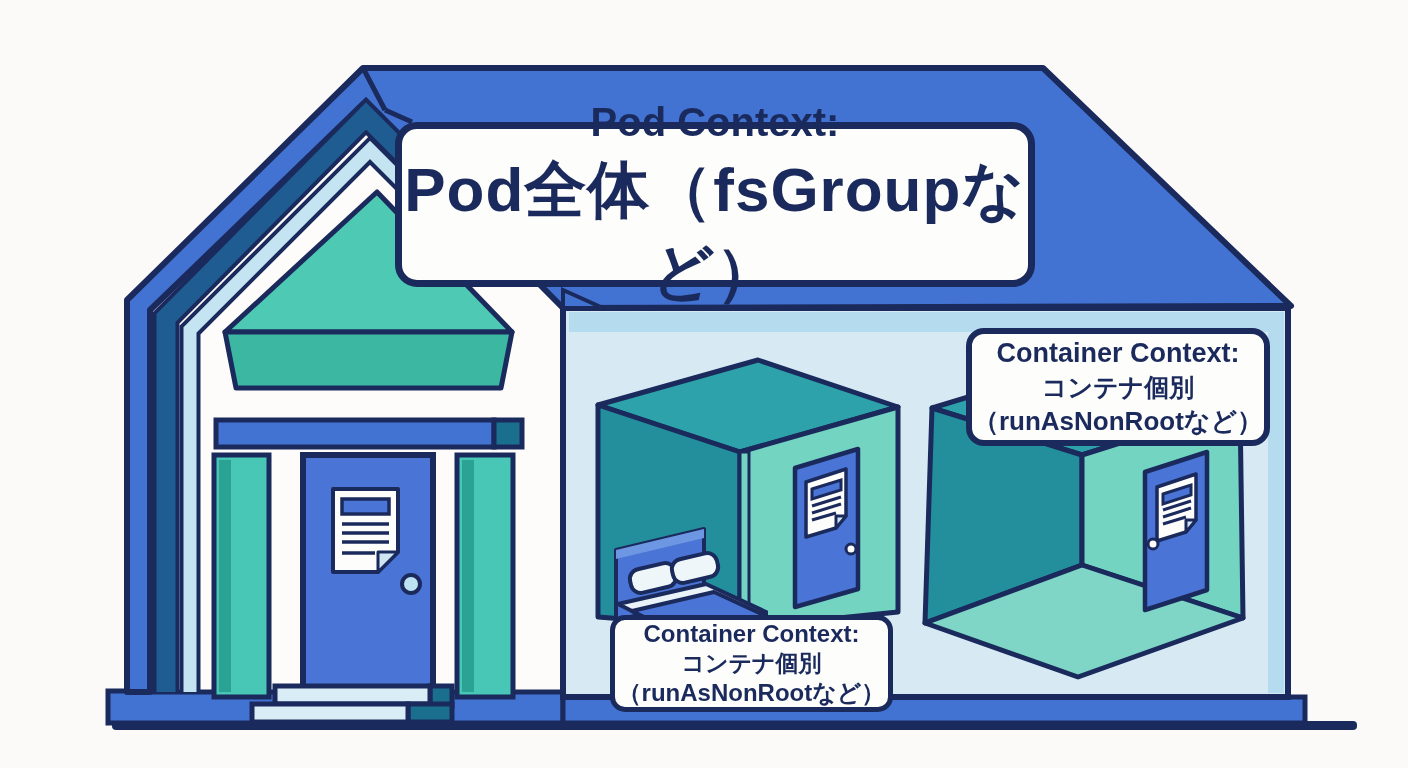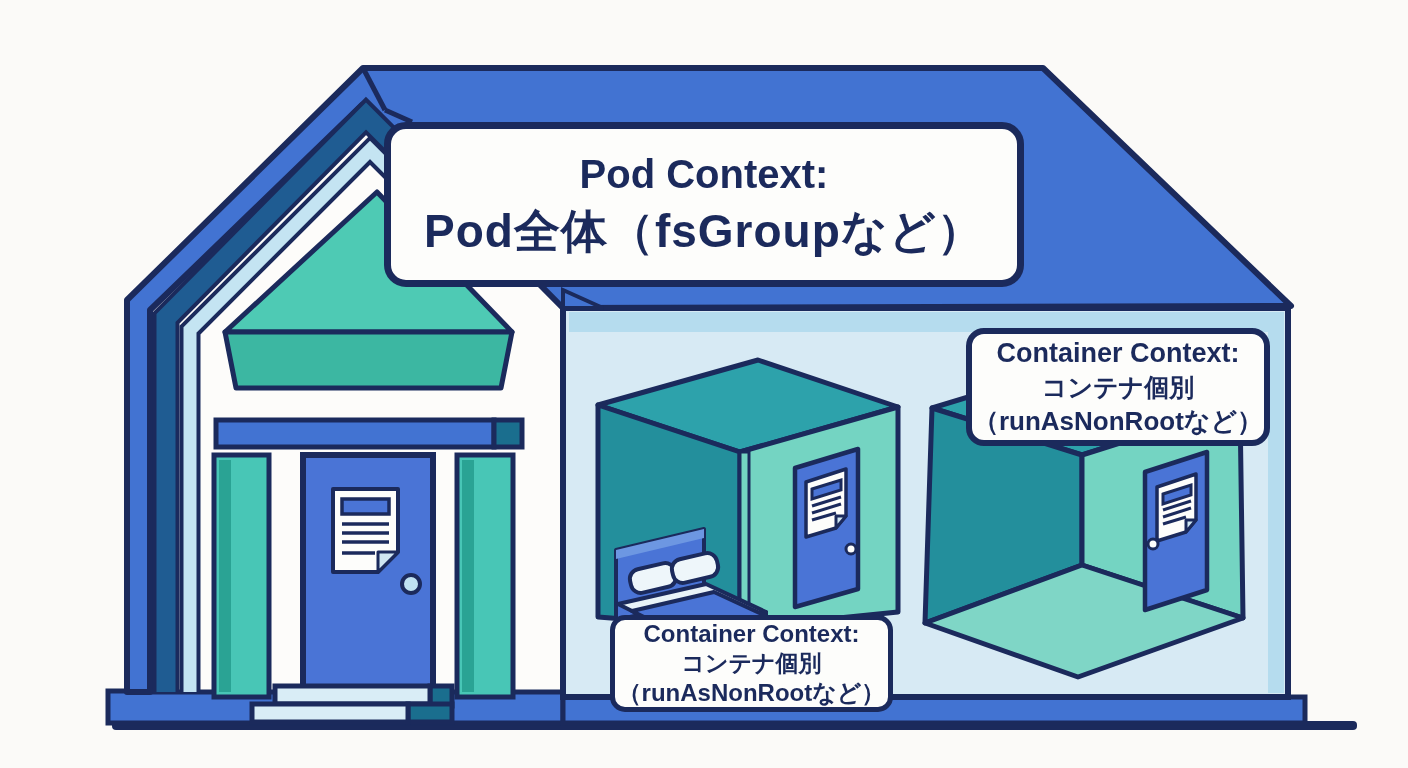"Pod Context:" .title-box { left: 384px -> 395px }
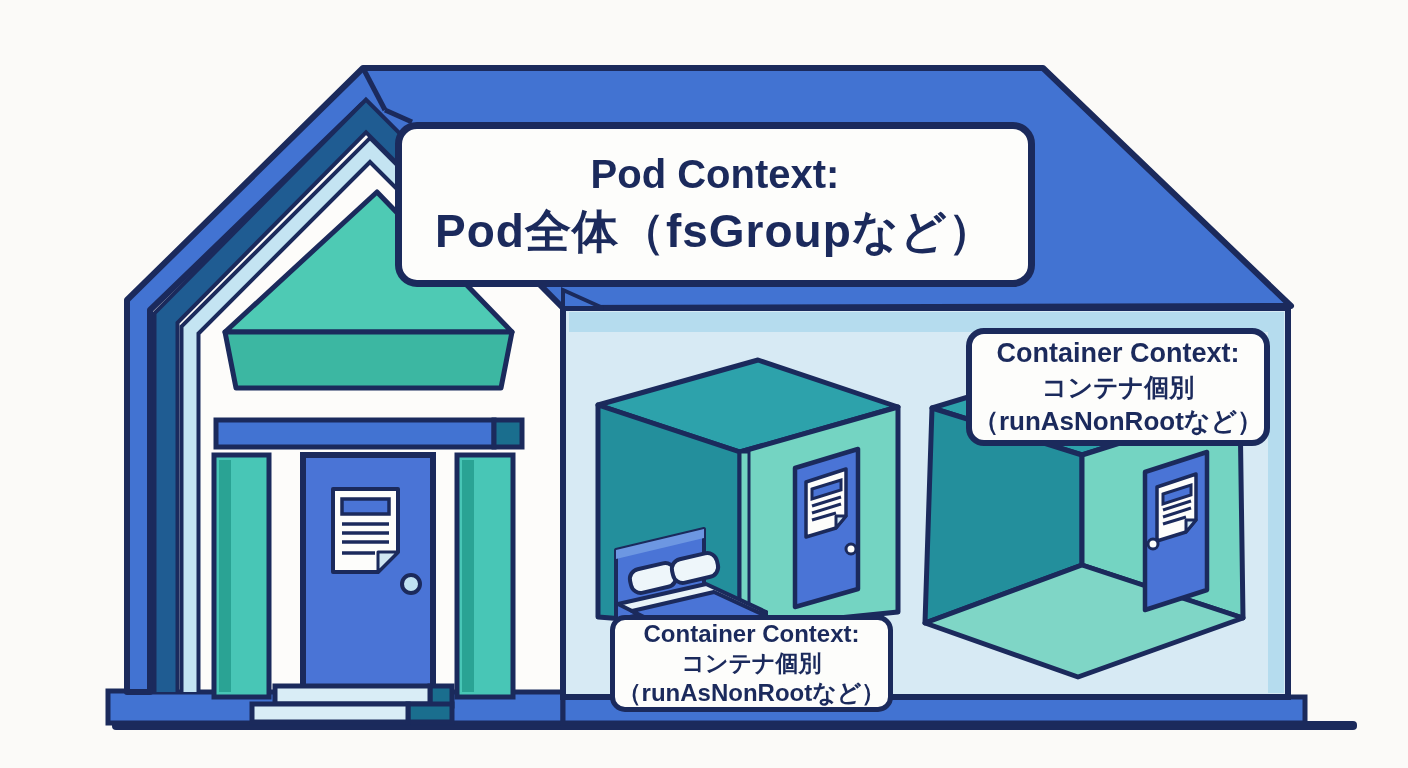"Pod全体（fsGroupなど）" .title-box .l2 { font-size: 46px -> 62px }
